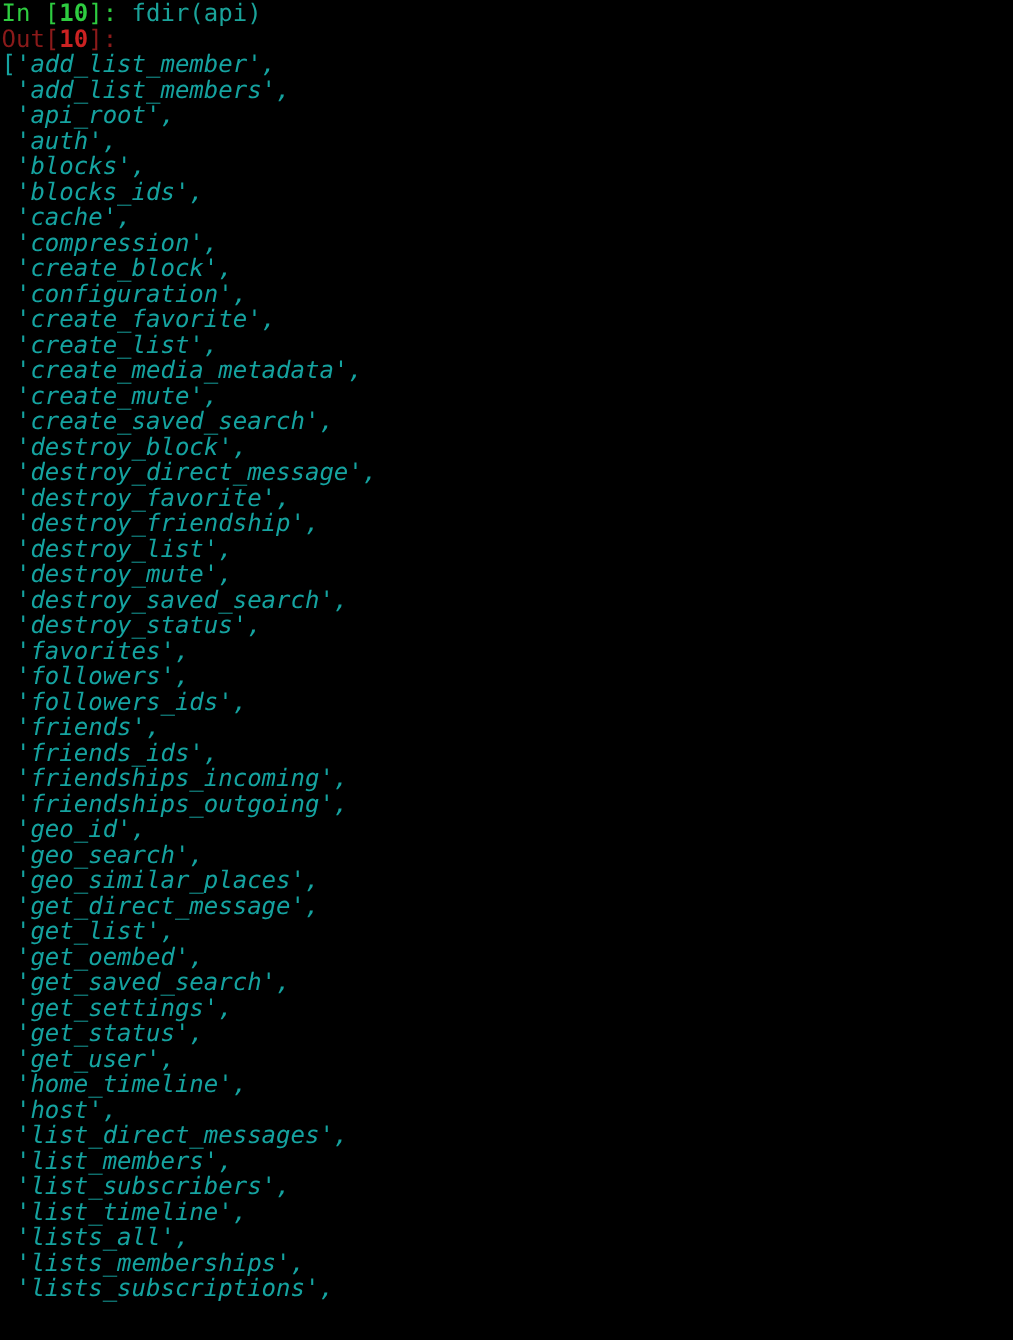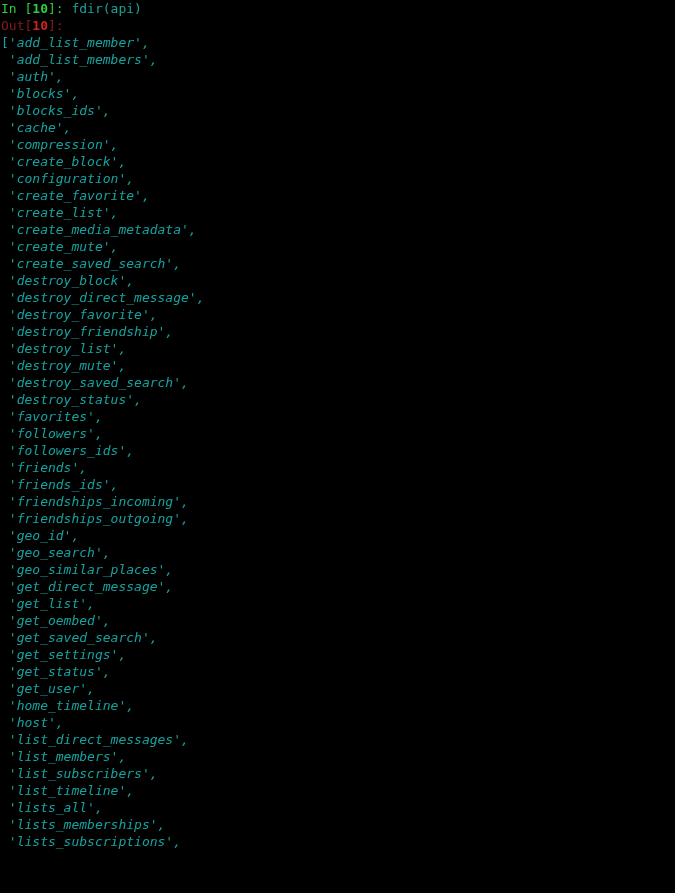"In [10]: fdir(api)" .line { font-size: 13px -> 16px }
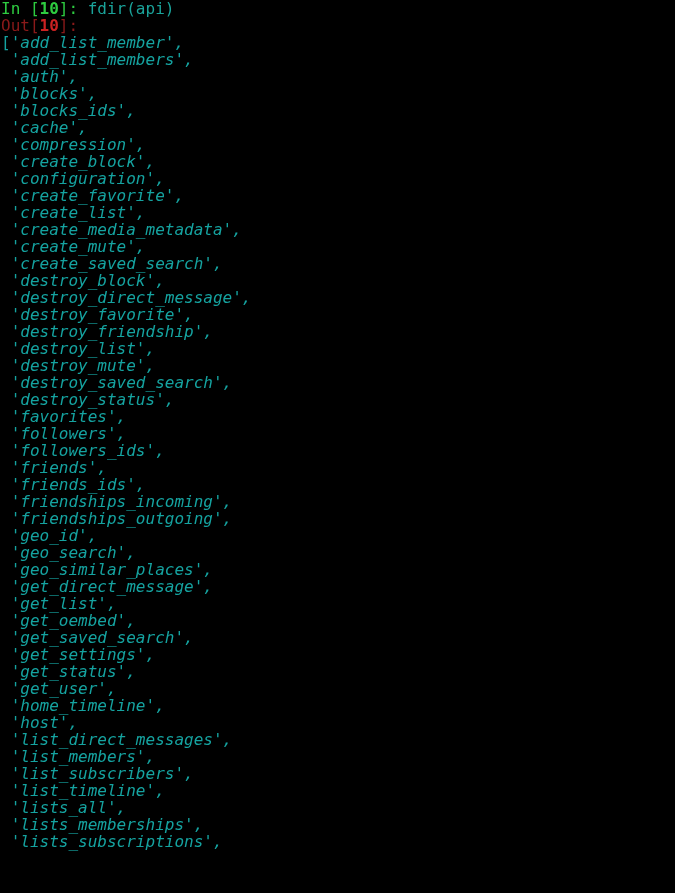"'api_root'," div.line { html: none -> <div><span> </span><span>'api_root',</span></div> }
